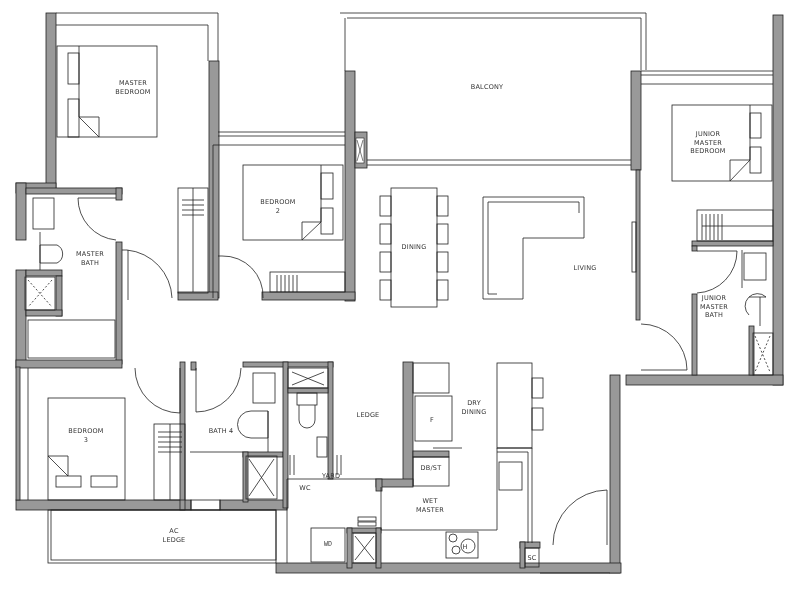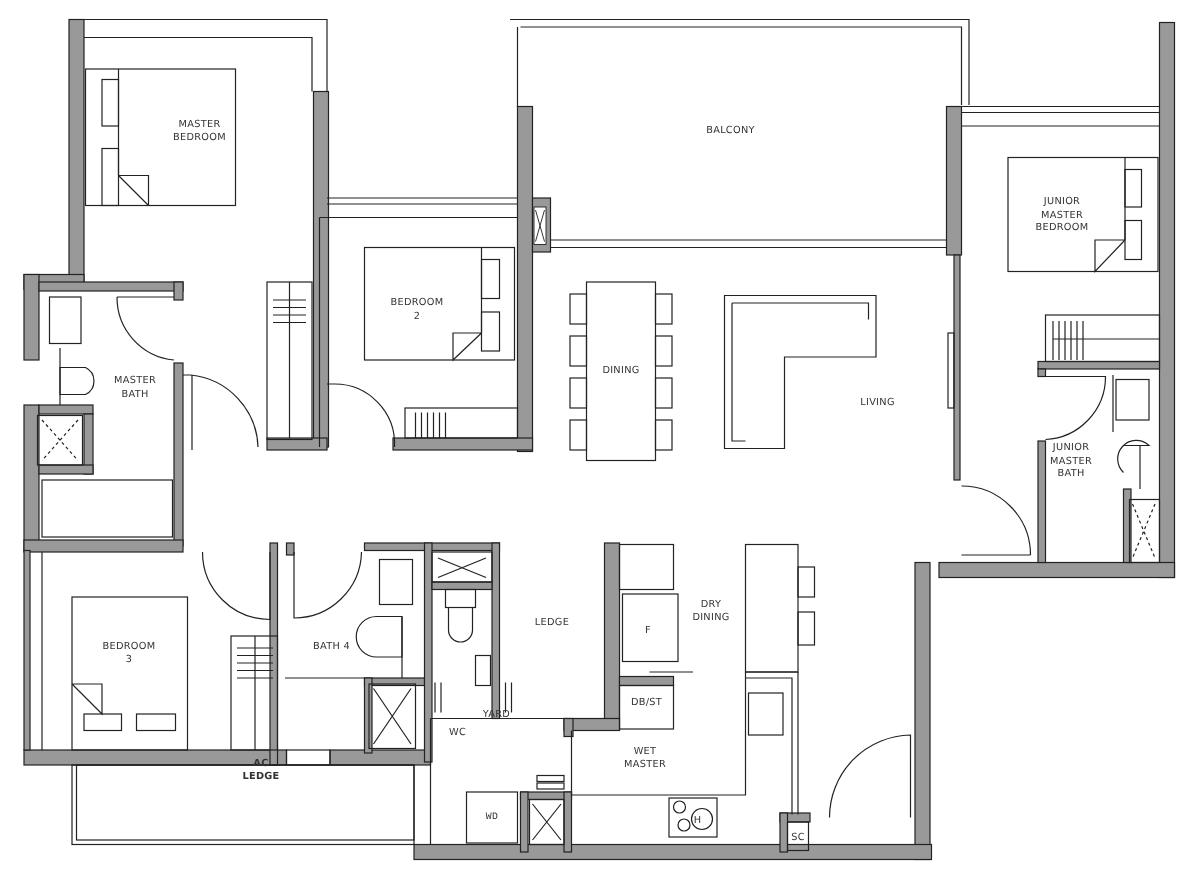"AC" div.lbl { font-weight: bold -> none; top: 513px -> 535px }
